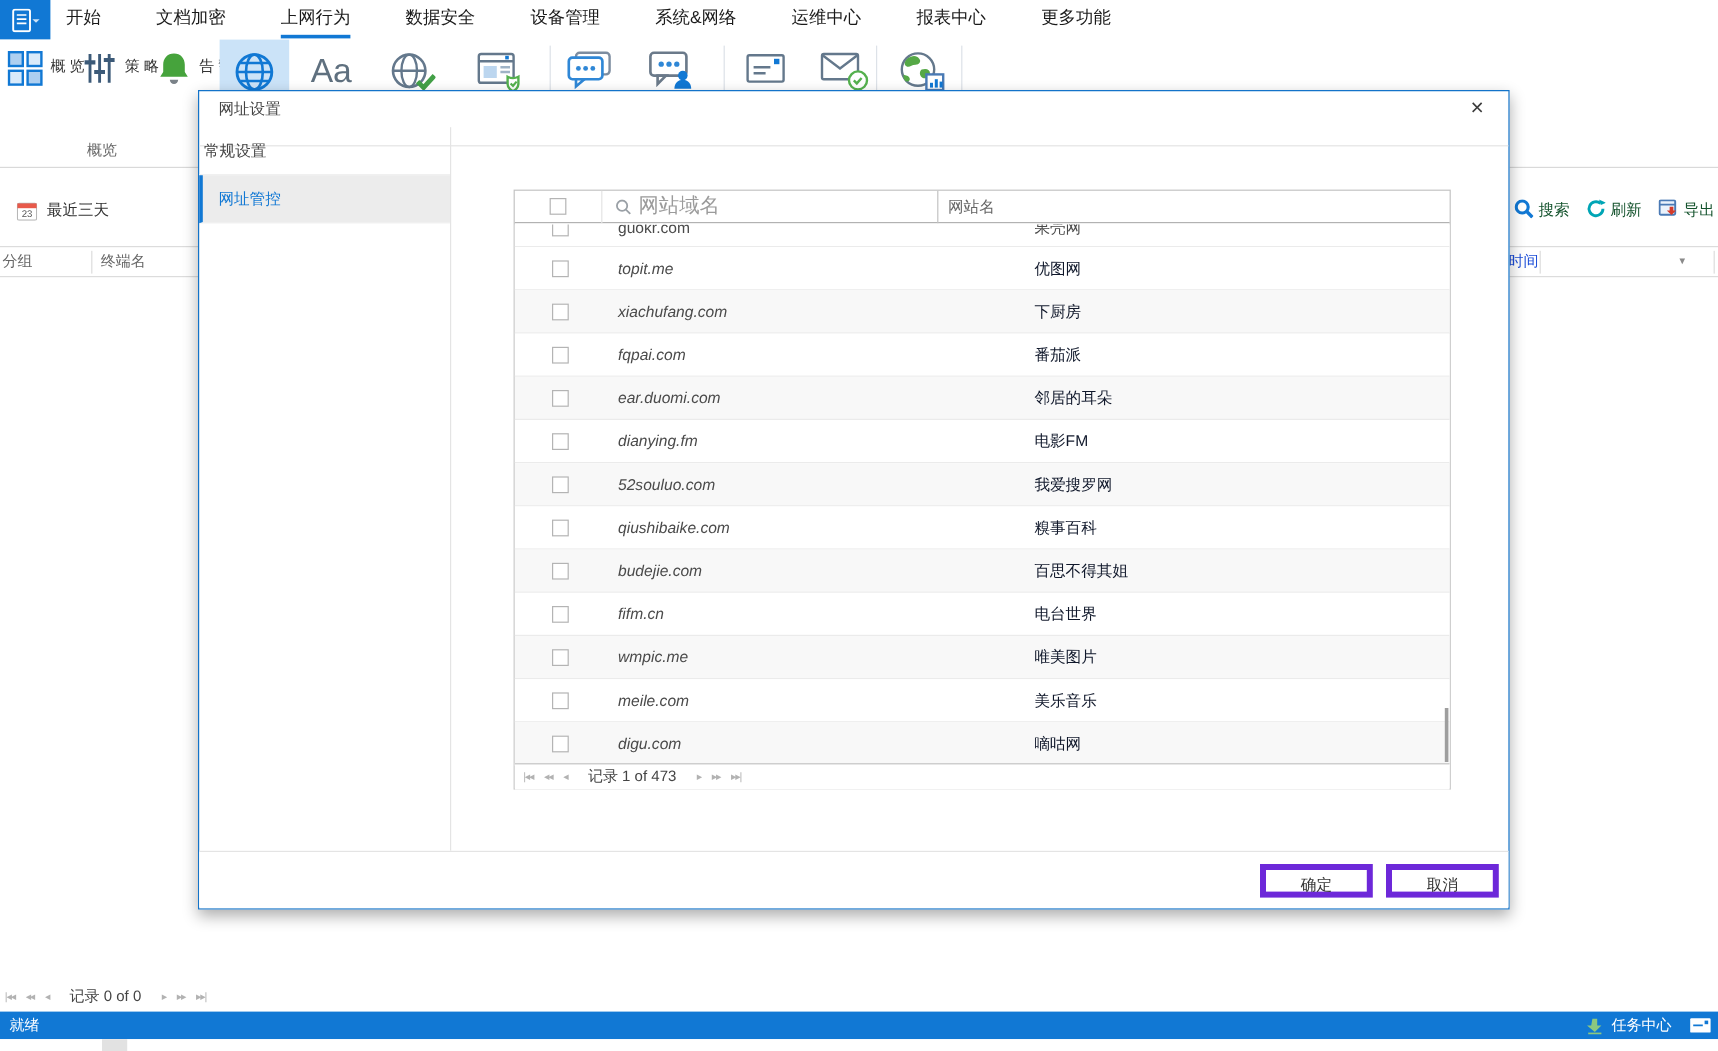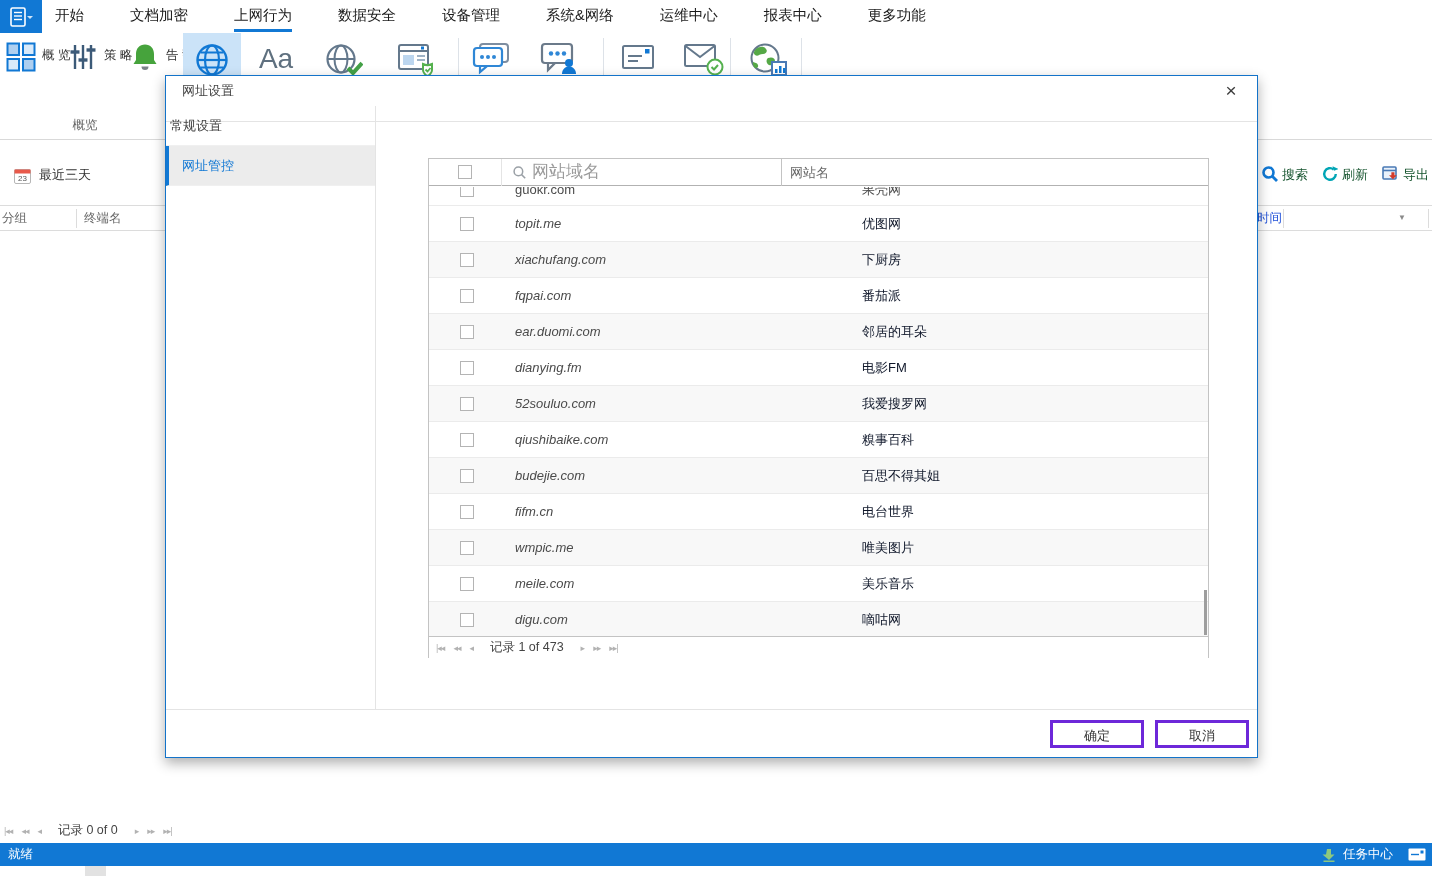"确定" .dlg-btn { border: 3px solid #6d28d9 -> 5px solid #6d28d9 }
